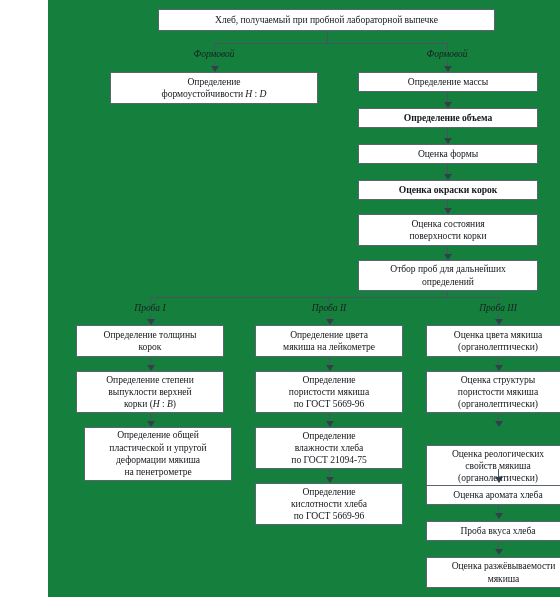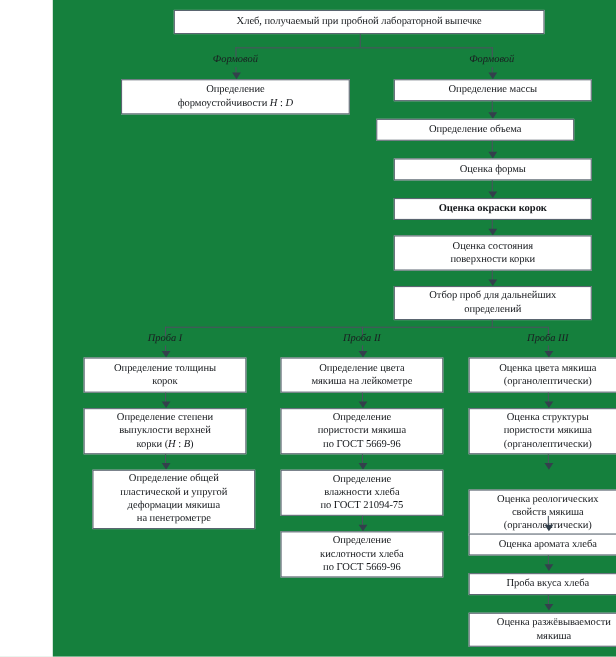"Определение объема" div.box { font-weight: none -> bold; left: 294px -> 310px }
